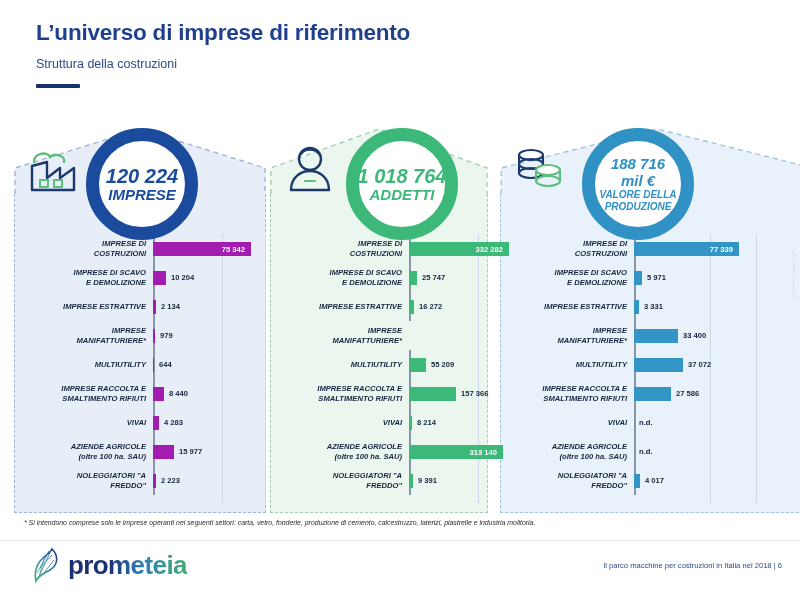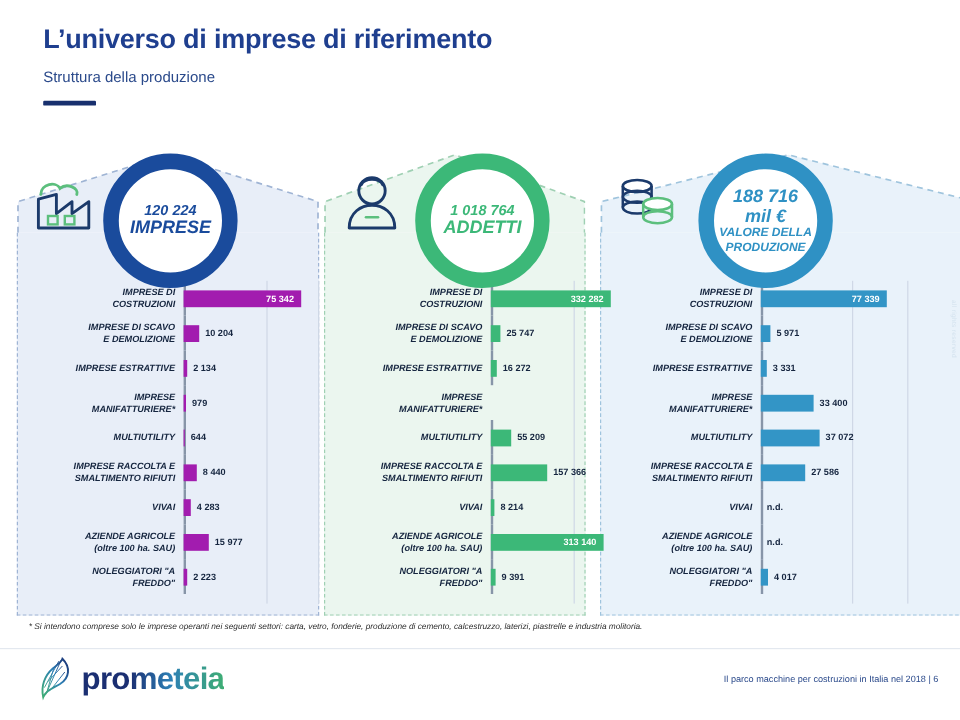"Struttura della produzione" div { text: produzione -> costruzioni }
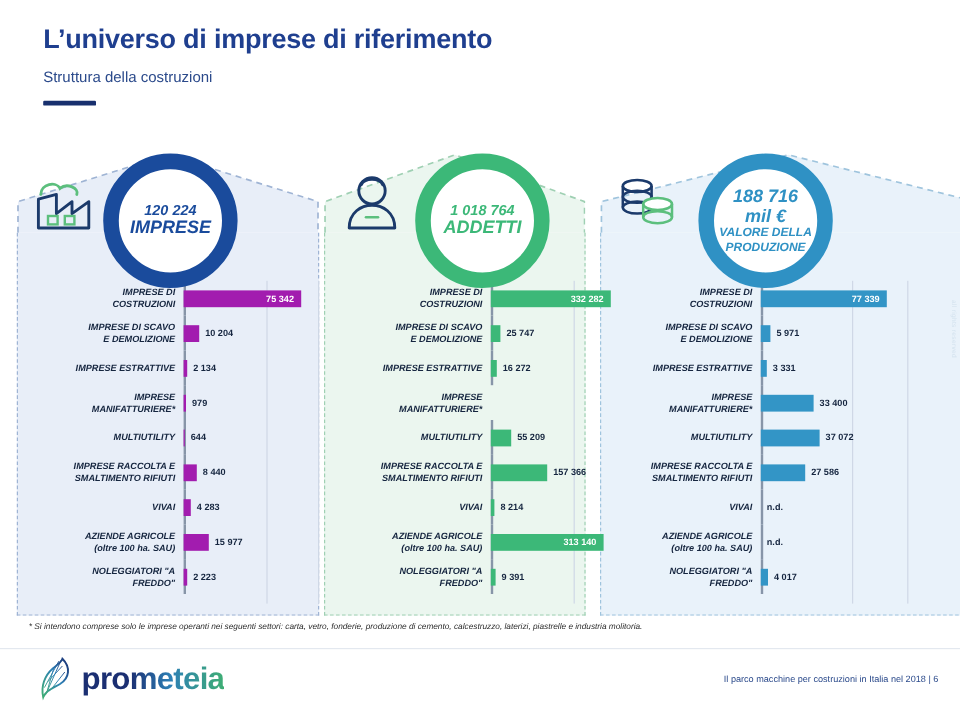"120 224" .kpi-value { font-size: 12px -> 20px }
